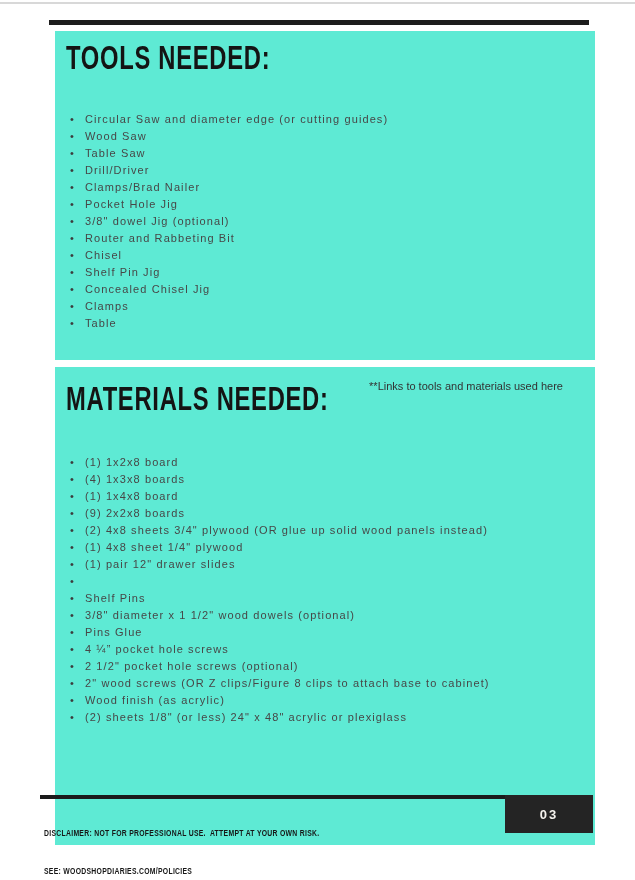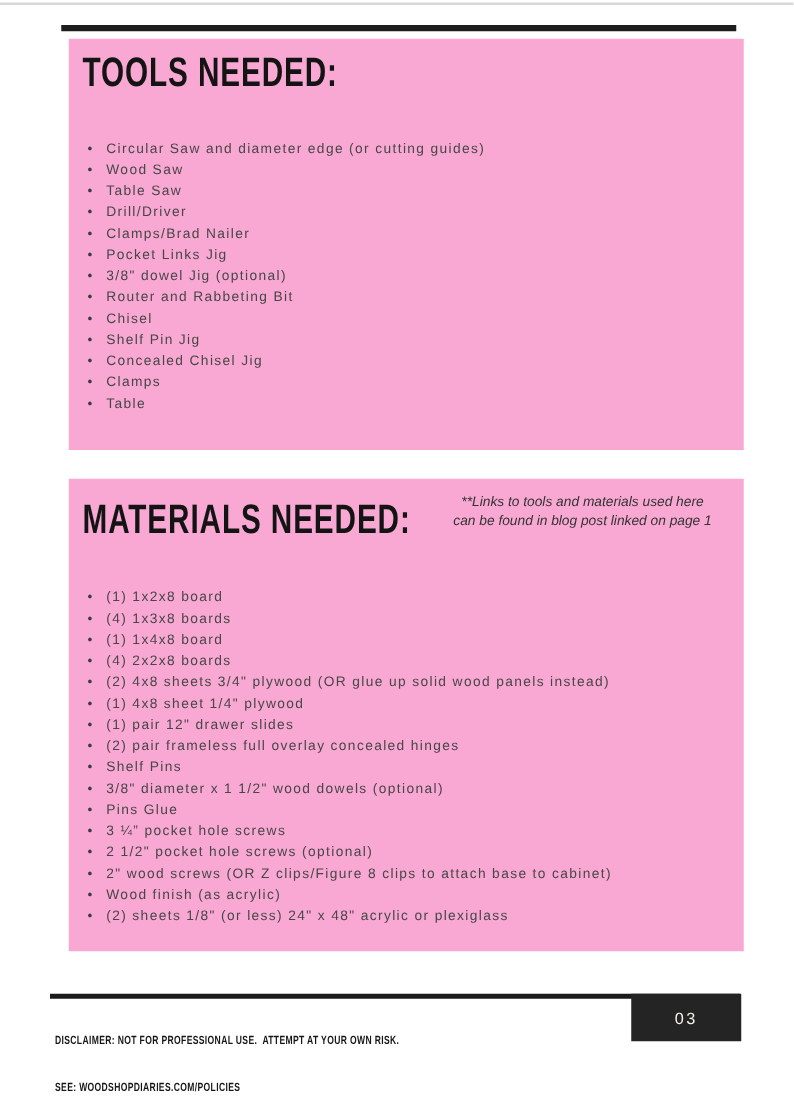"TOOLS NEEDED:" .panel { background: #f9a8d4 -> #5eead4 }
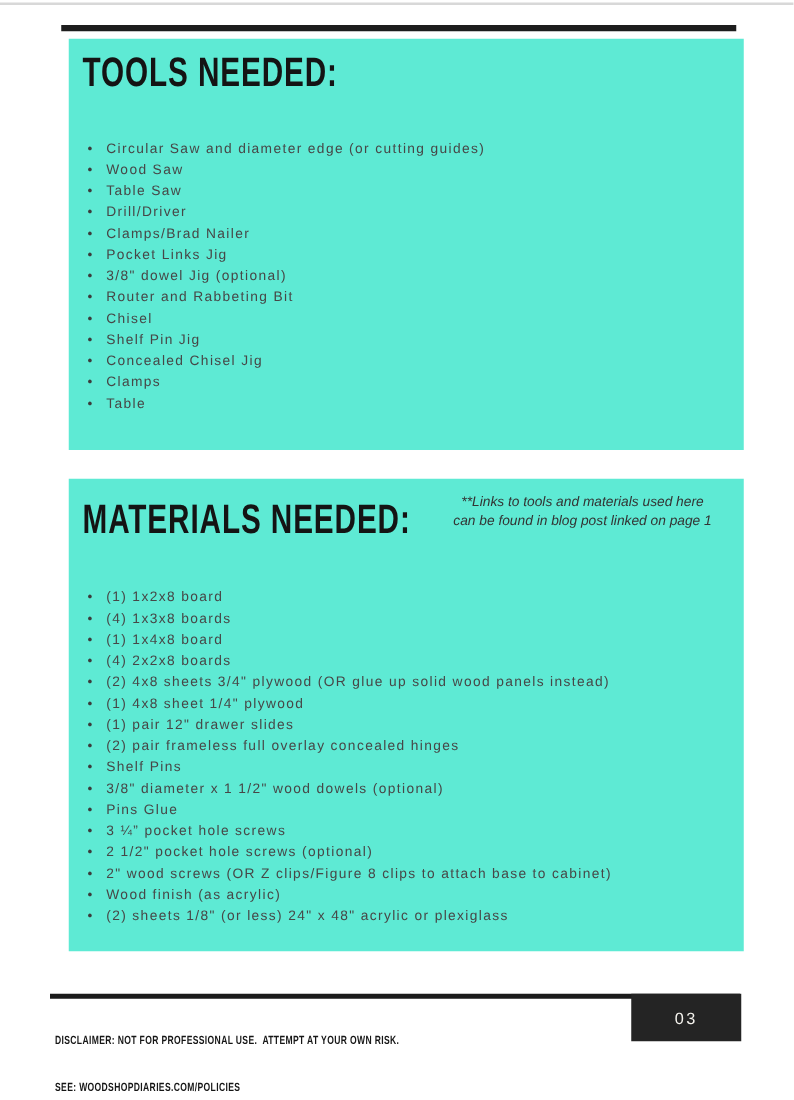"Pocket Links Jig" span { text: Links -> Hole }
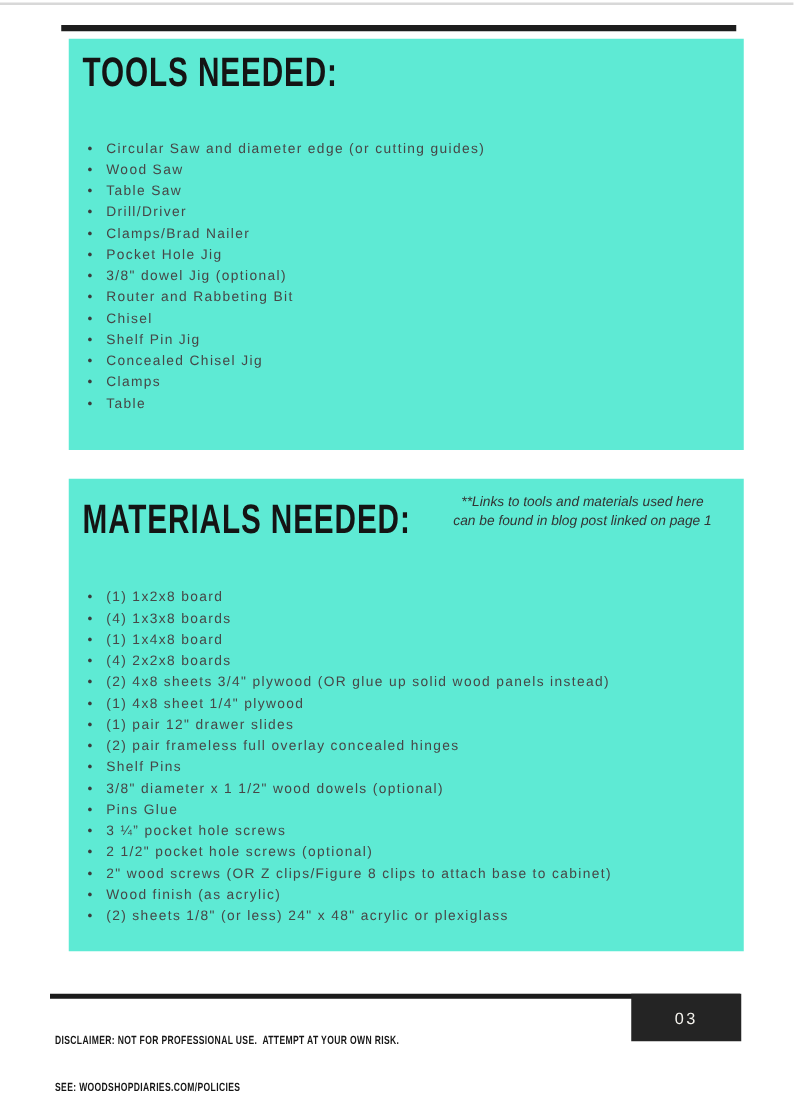"MATERIALS NEEDED:" .materials-panel { height: 378px -> 478px; margin-top: 16px -> none }
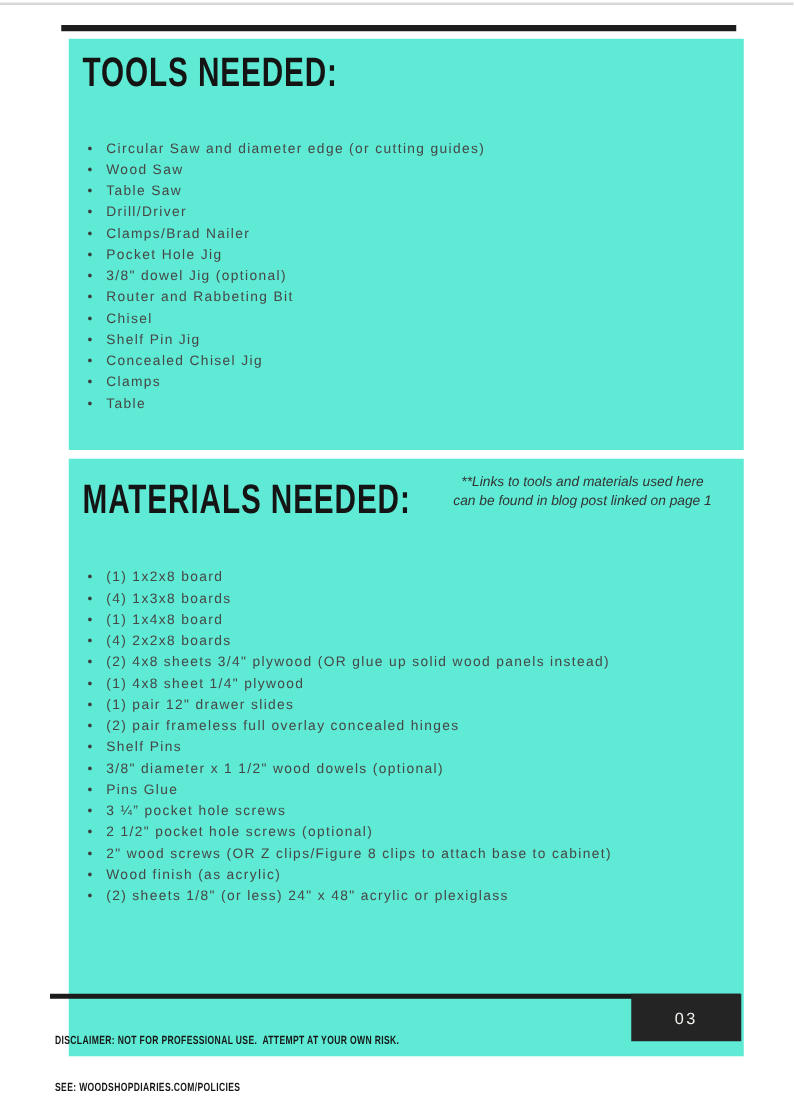"**Links to tools and materials" .materials-note { font-style: italic -> none }
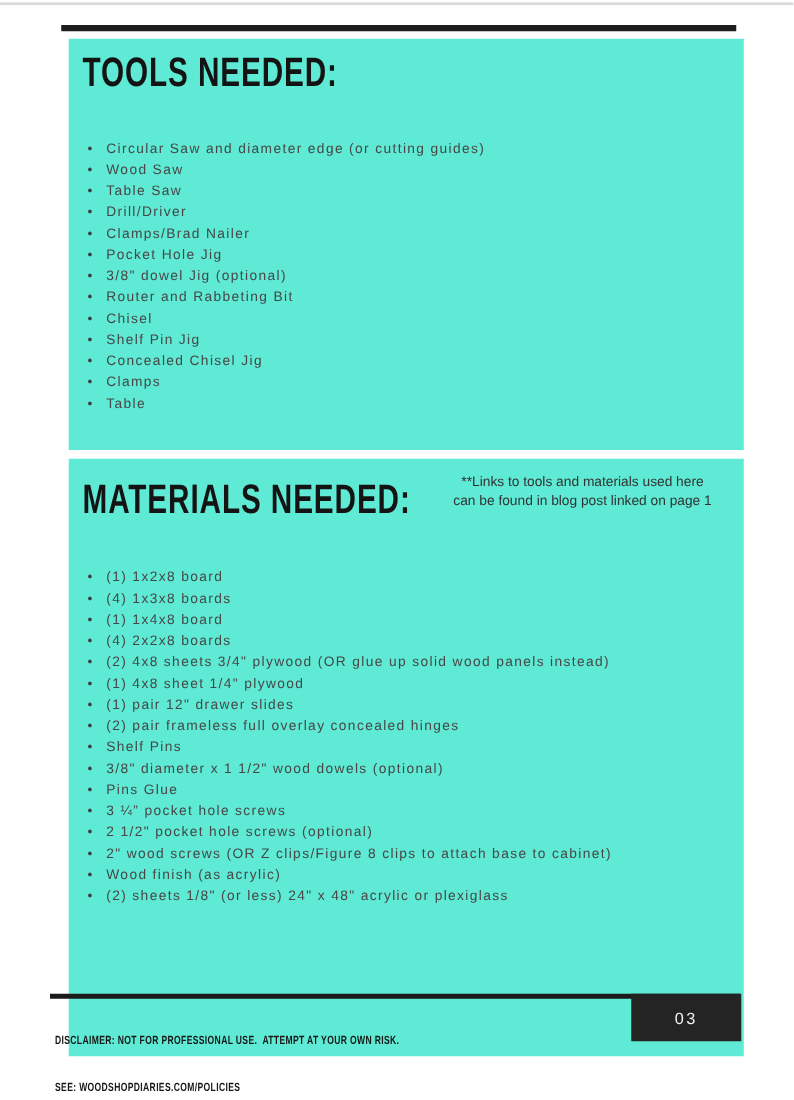"can be found in blog" div { html: <div>can be found in blog post linked on page 1</div> -> none }
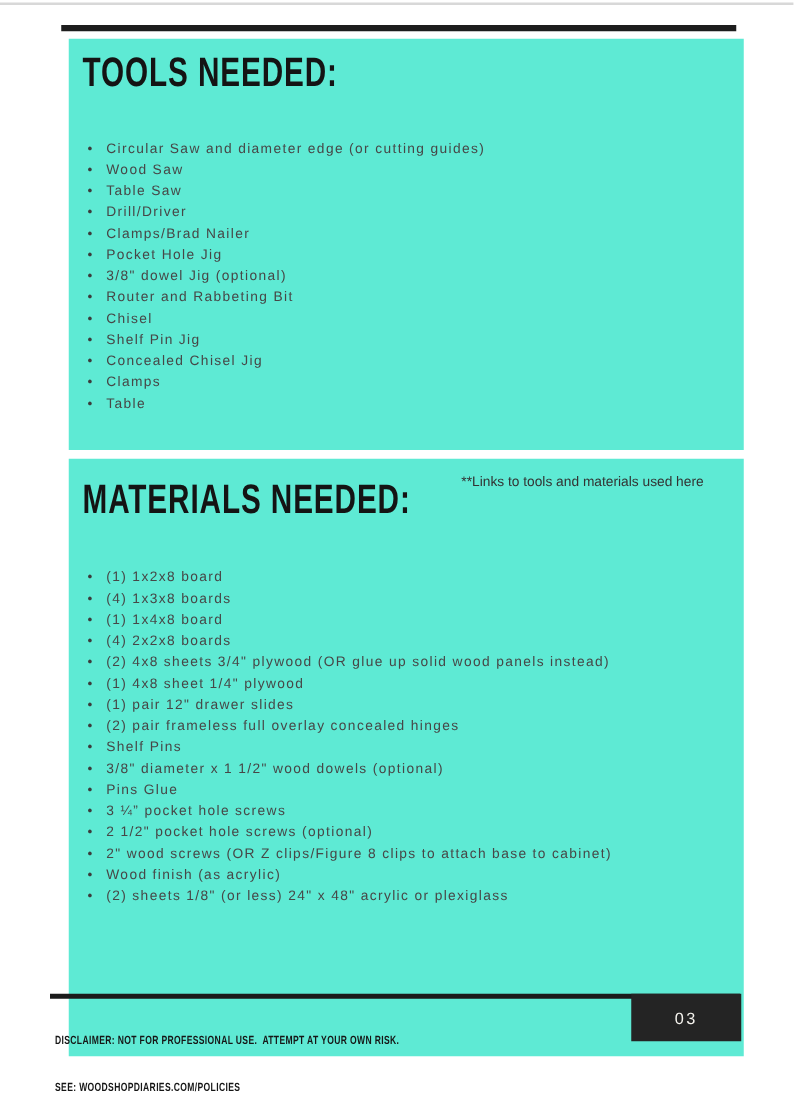"(4) 2x2x8 boards" span { text: 4 -> 9 }
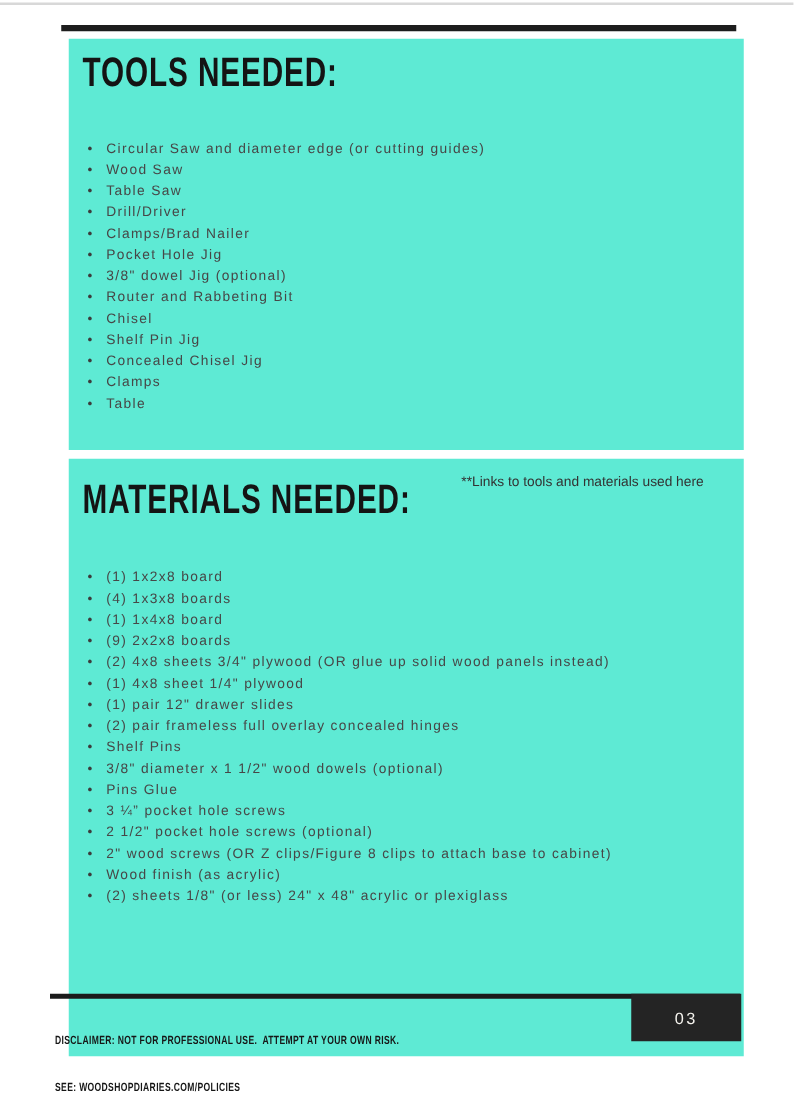"(2) pair frameless full overlay" span { html: <span>(2) pair frameless full overlay concealed hinges</span> -> none }
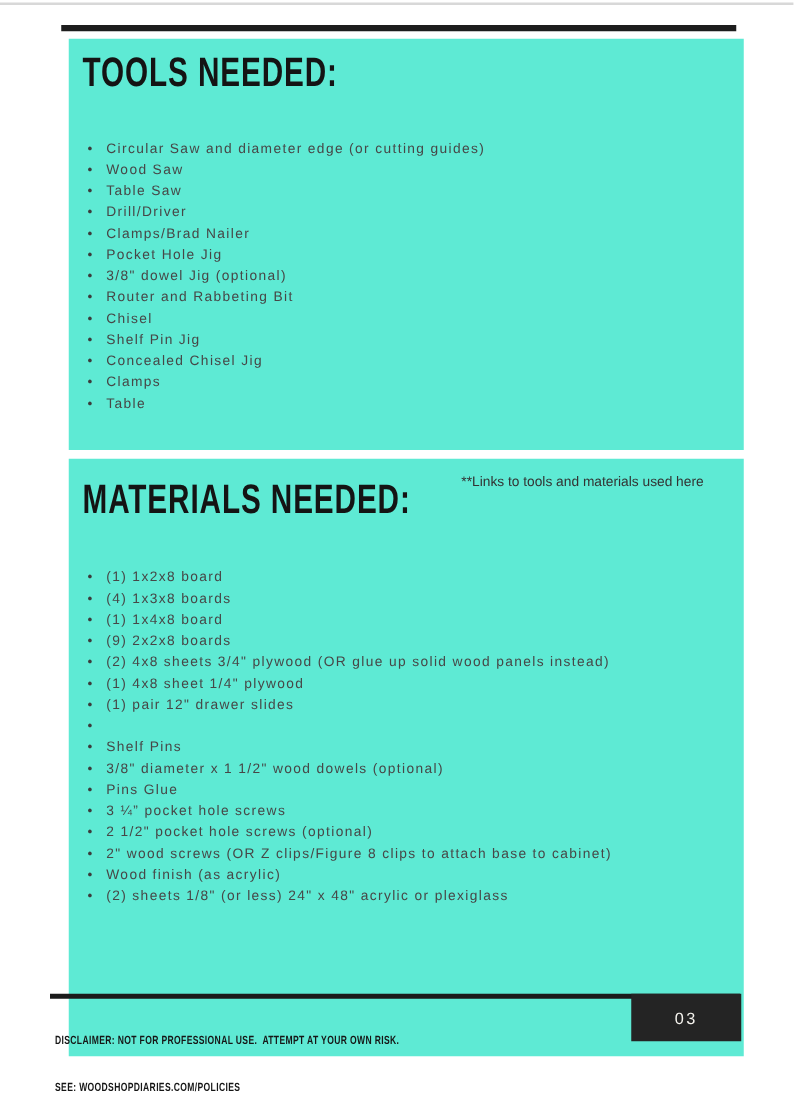"3 ¼” pocket hole screws" span { text: 3 -> 4 }
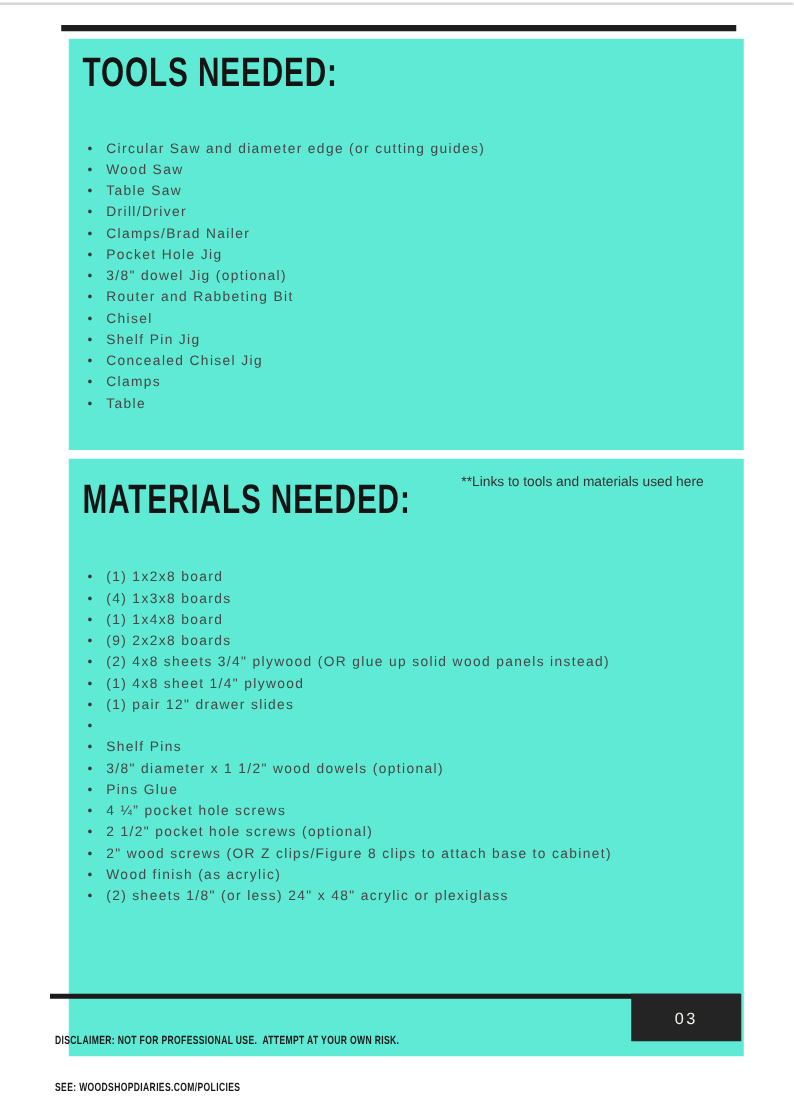"03" .page-number-badge { font-weight: normal -> bold }
